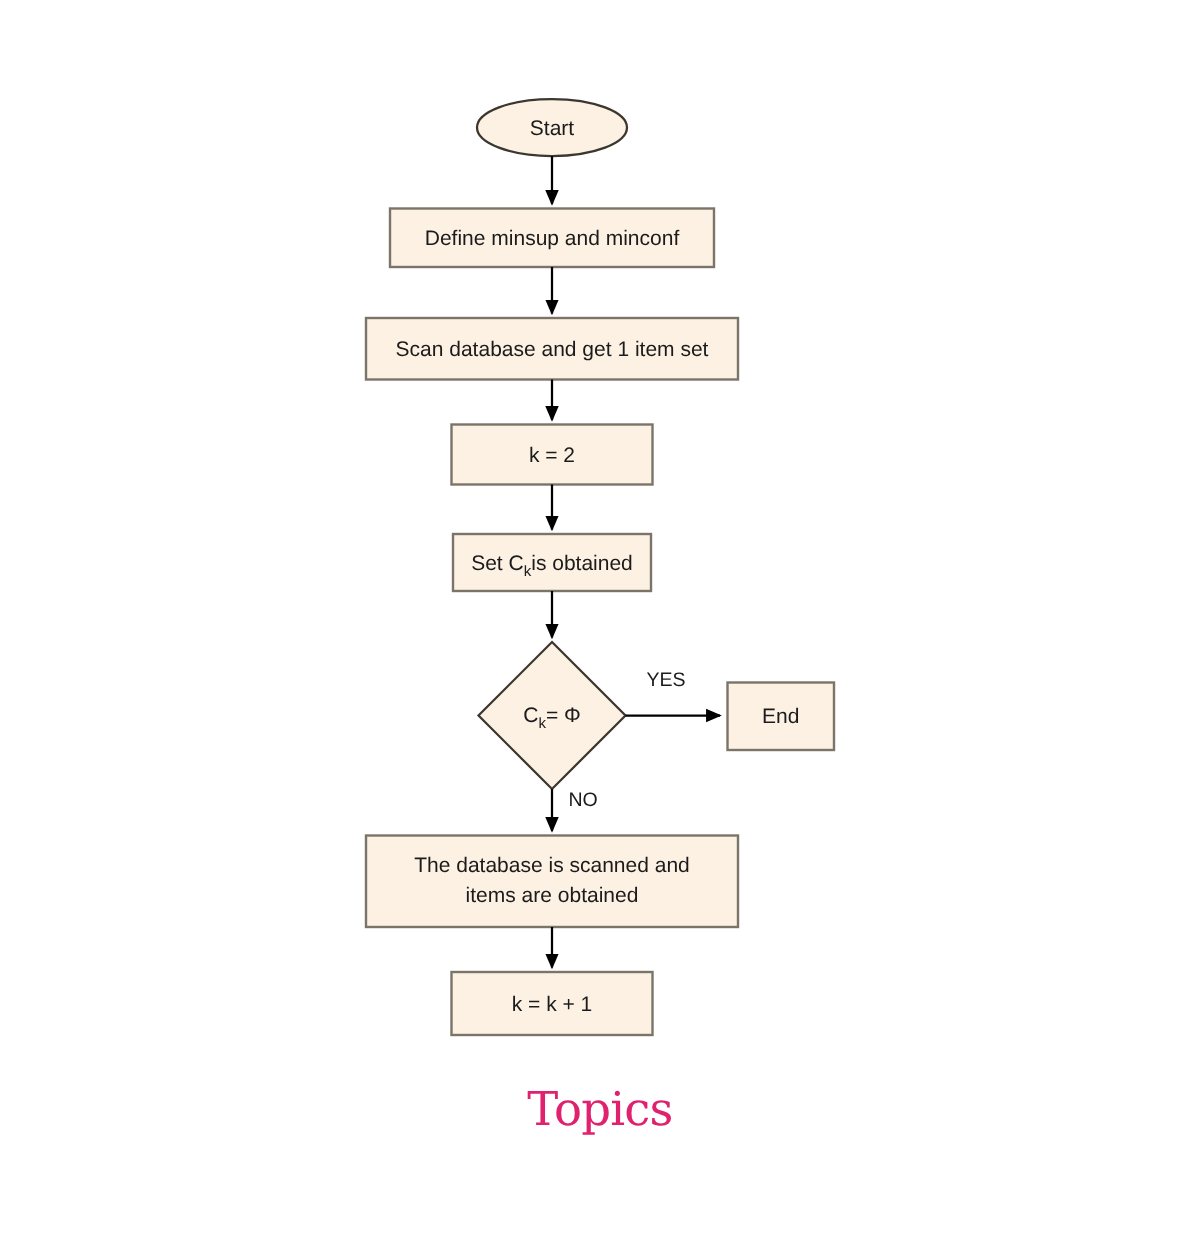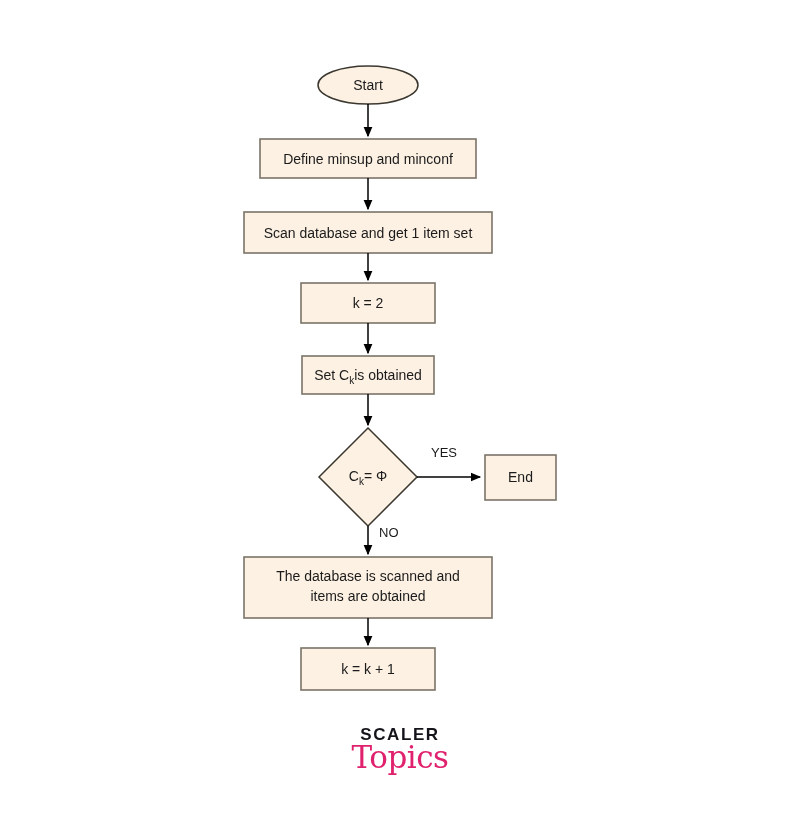"SCALER" span.logo-scaler { html: <span>SCALER</span> -> none }
